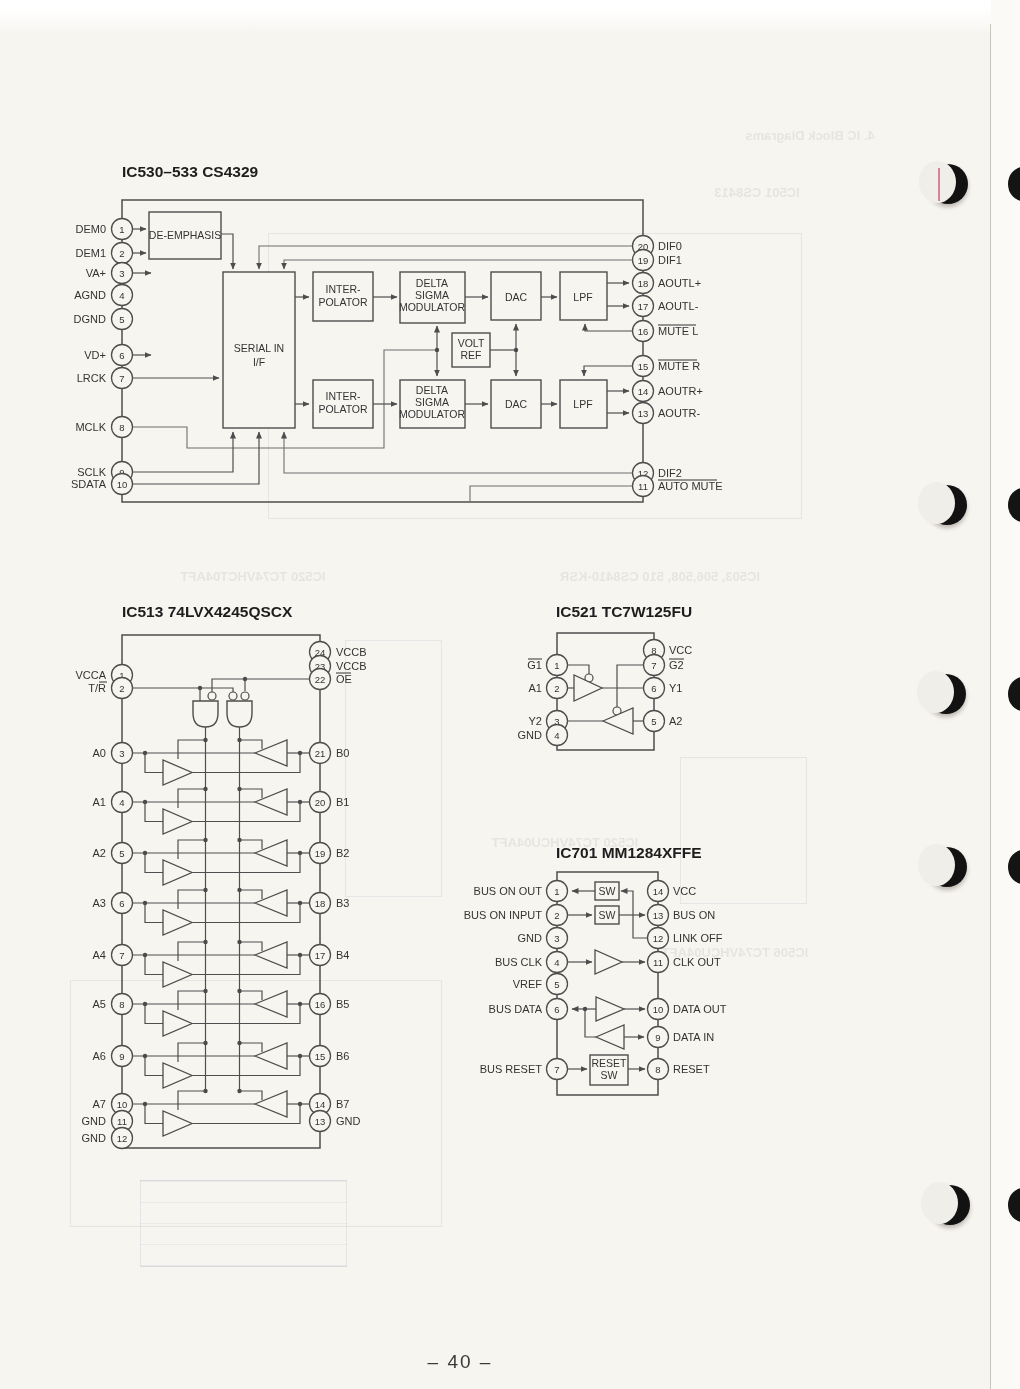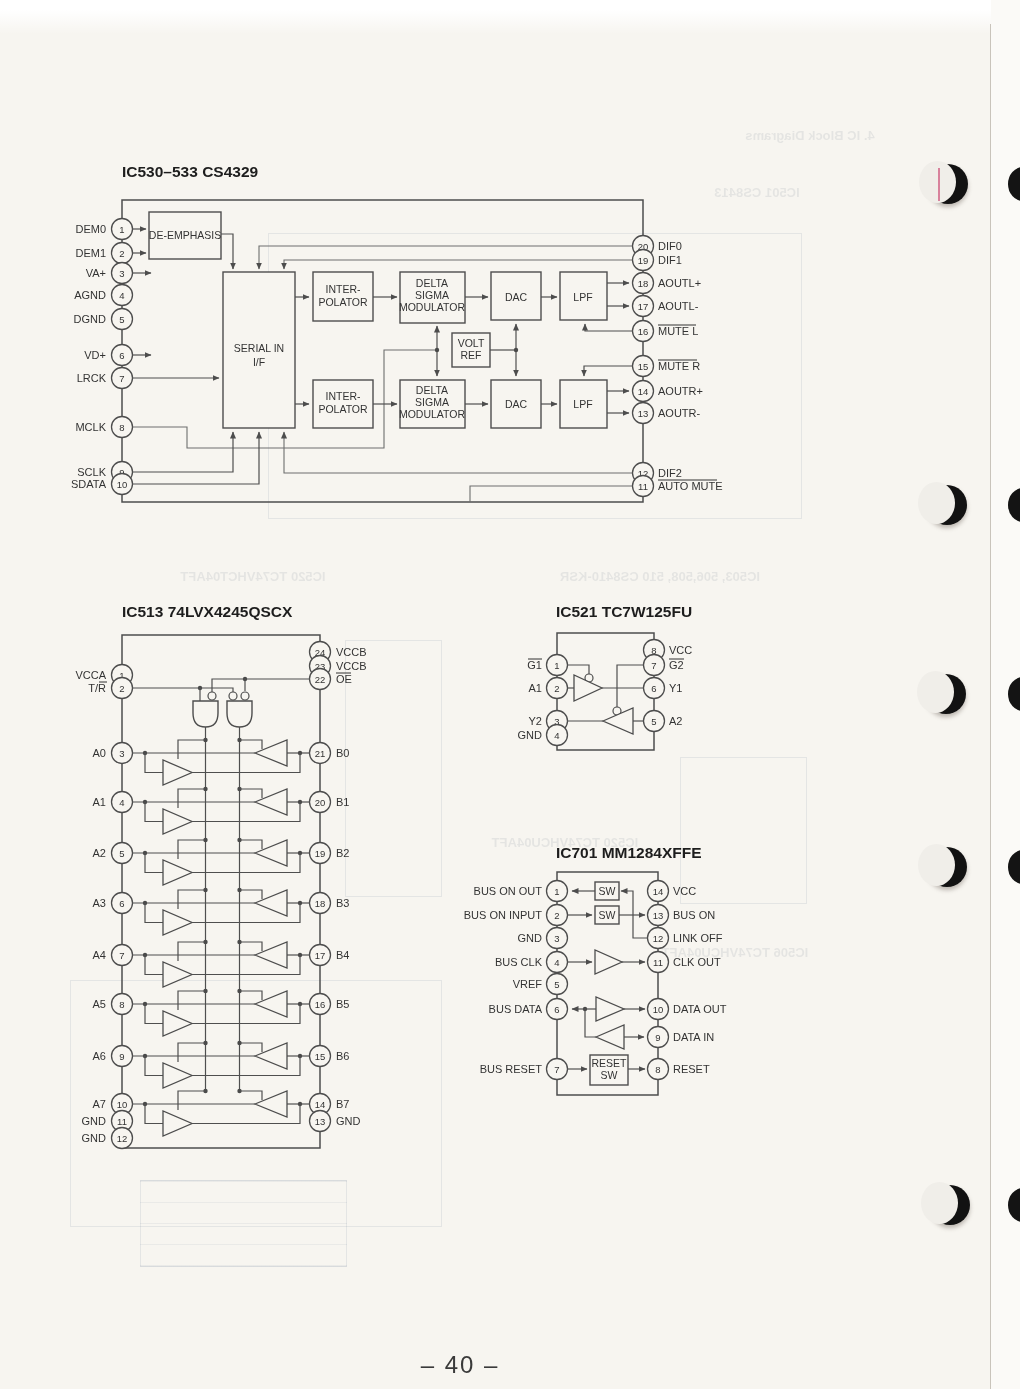"– 40 –" .pagenum { font-size: 24px -> 19px }
